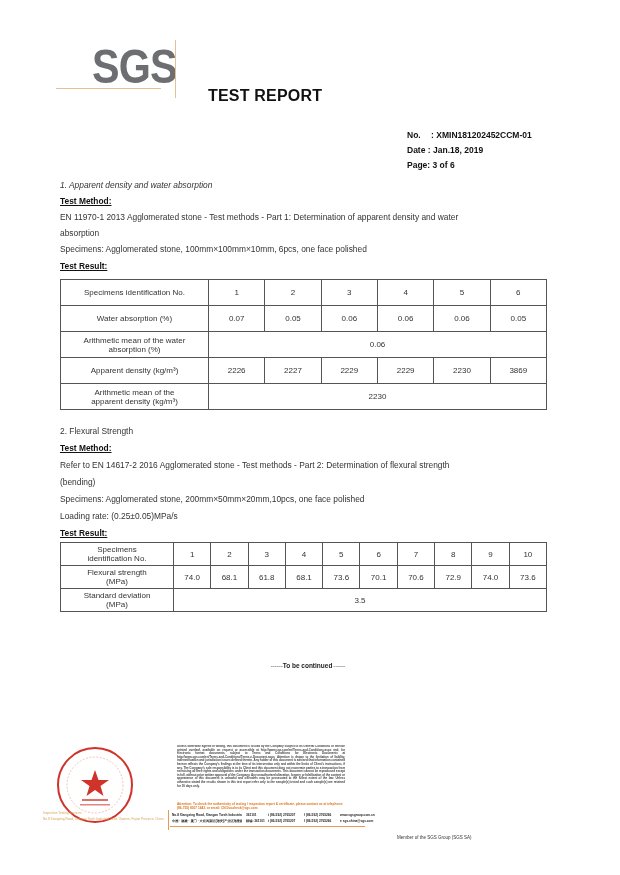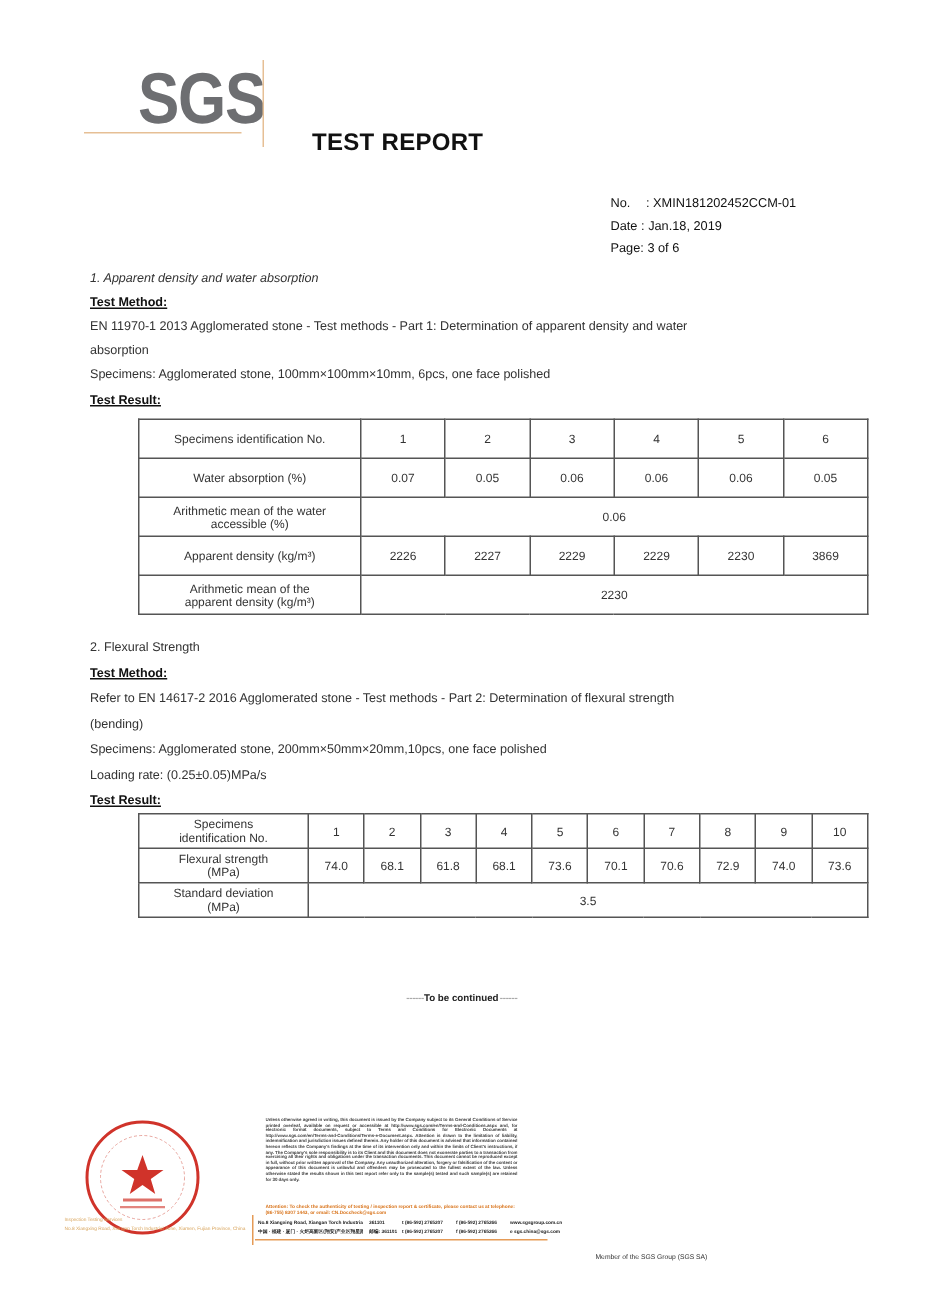"No. : XMIN181202452CCM-01" .meta { font-weight: normal -> bold }
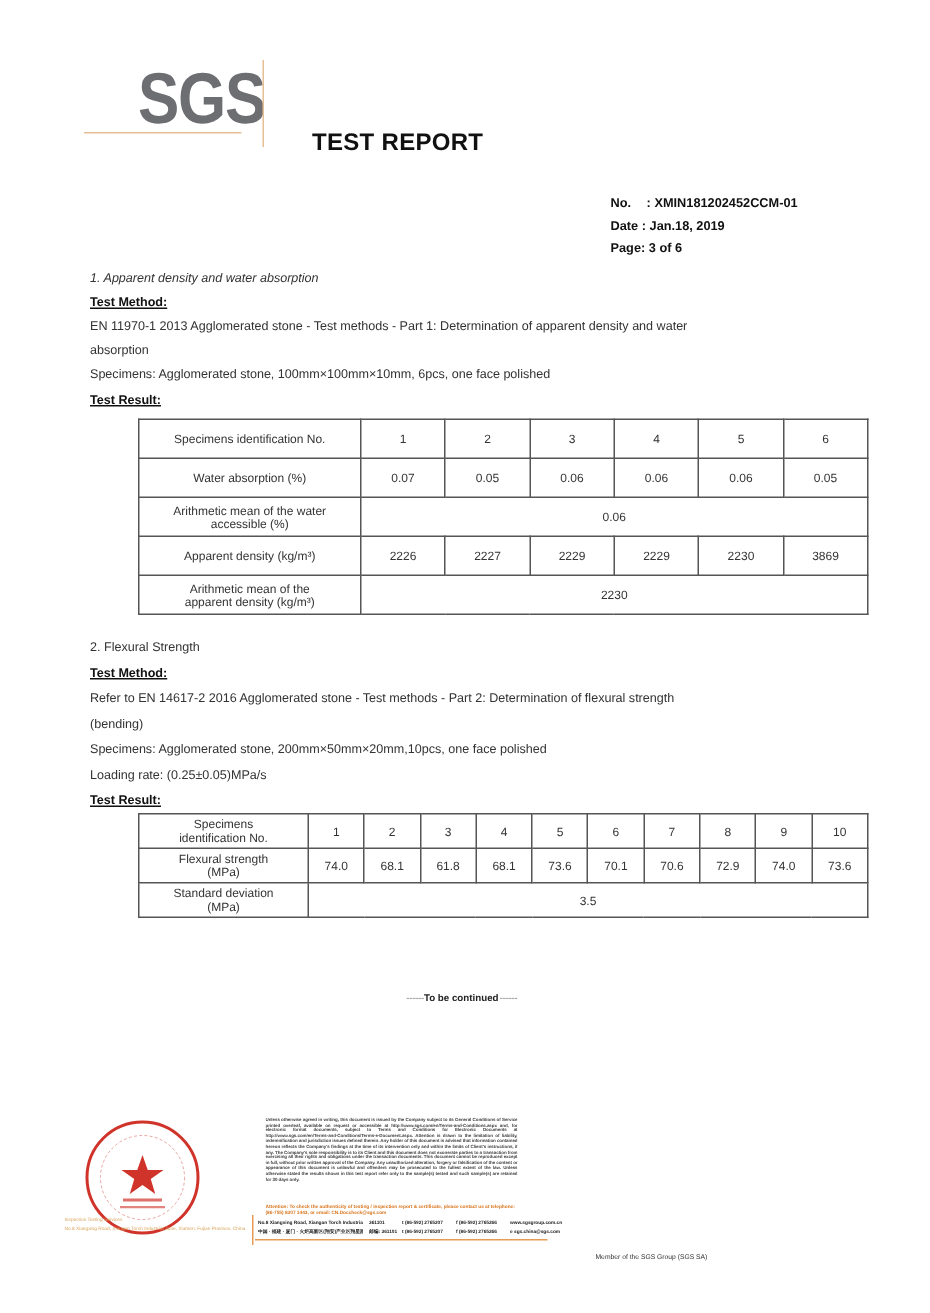"Specimens identification No." table.t { margin-left: 32px -> none }
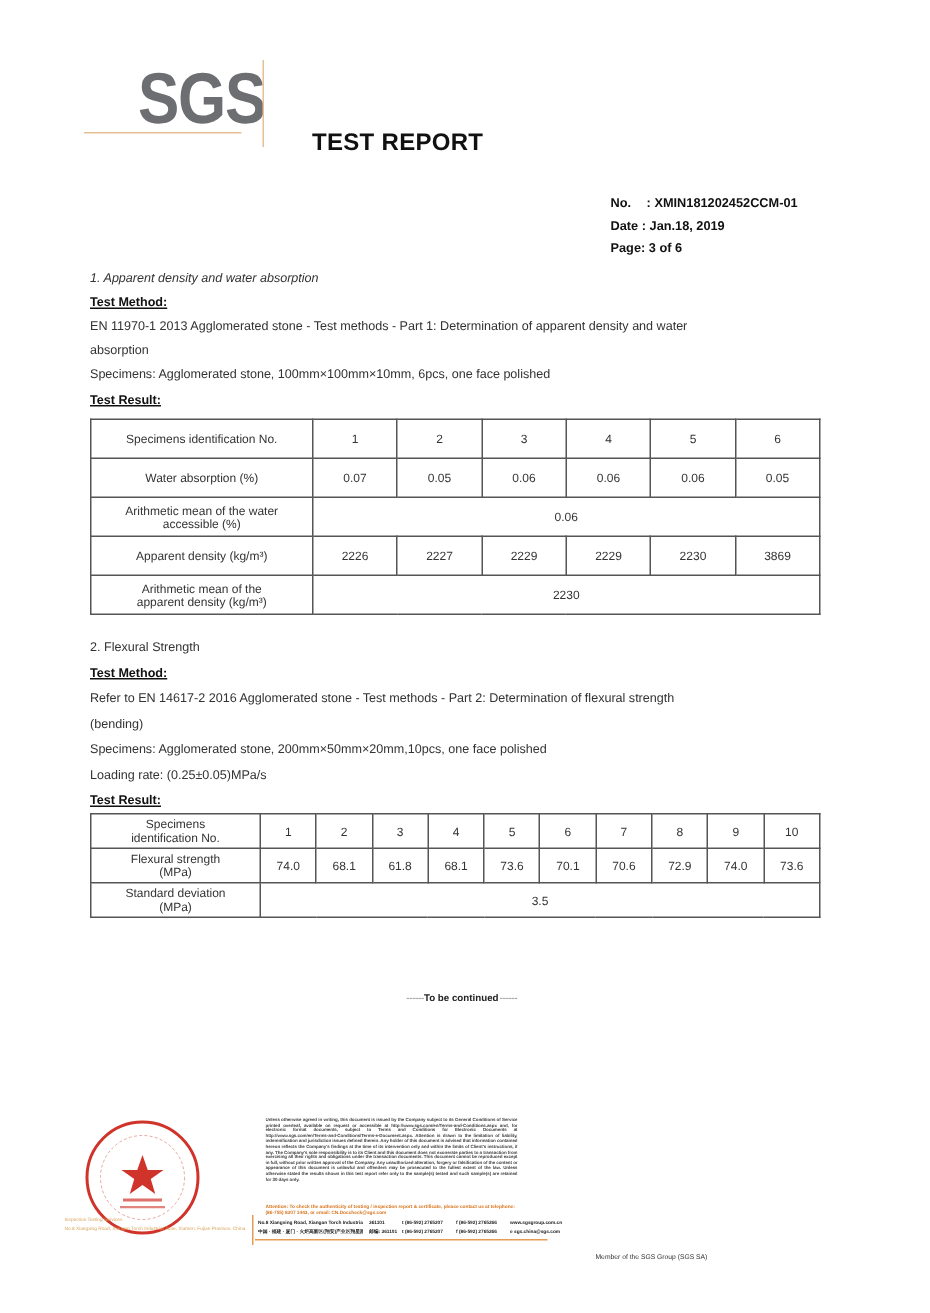"accessible (%)" div { text: accessible -> absorption }
